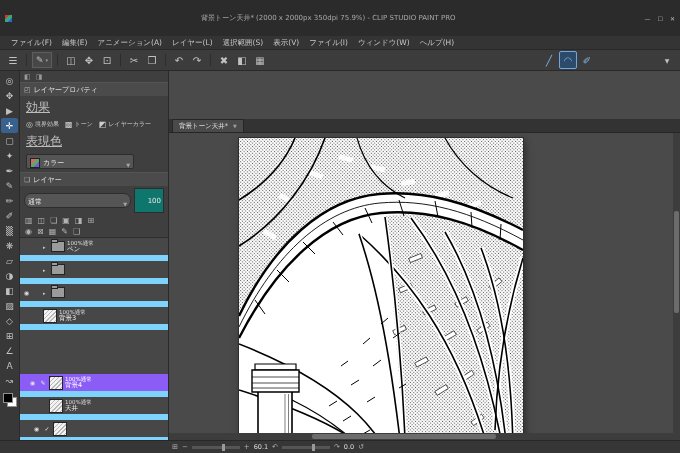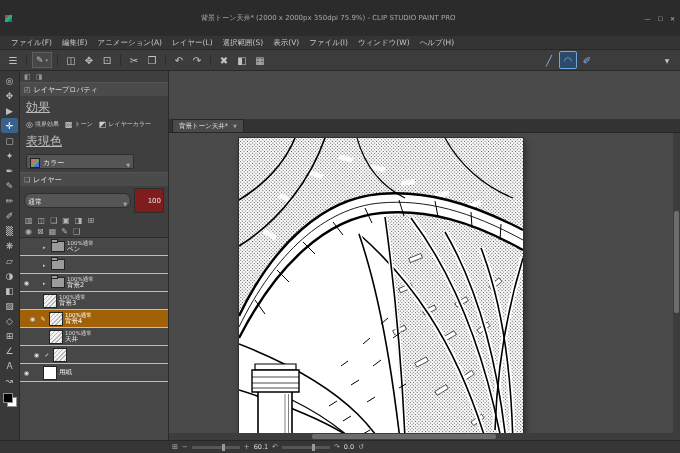"100" .numfield { background: #7f1d1d -> #0f766e }
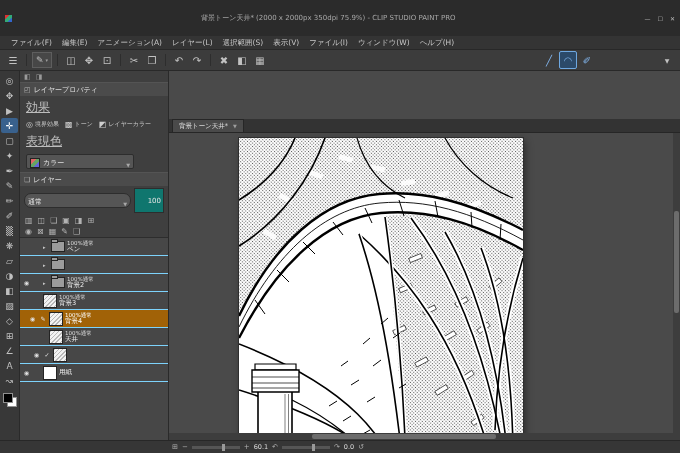"ペン" .lrow { border-bottom: 1px solid #7dd3fc -> 6px solid #7dd3fc }
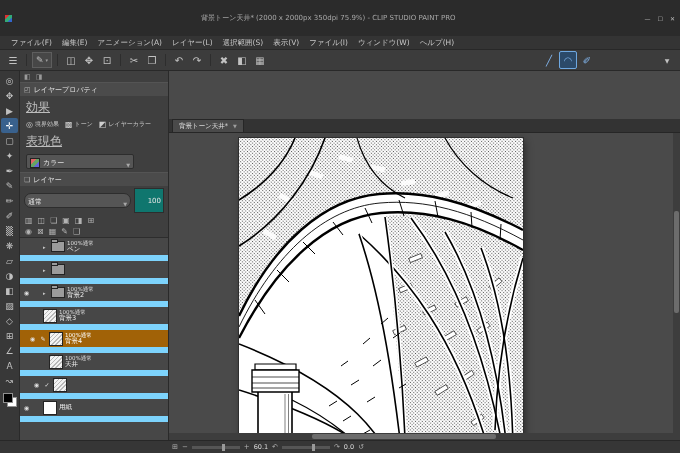"背景2" div.ltext { html: <div> <div>100%通常</div> <div>背景2</div> </div> -> none }
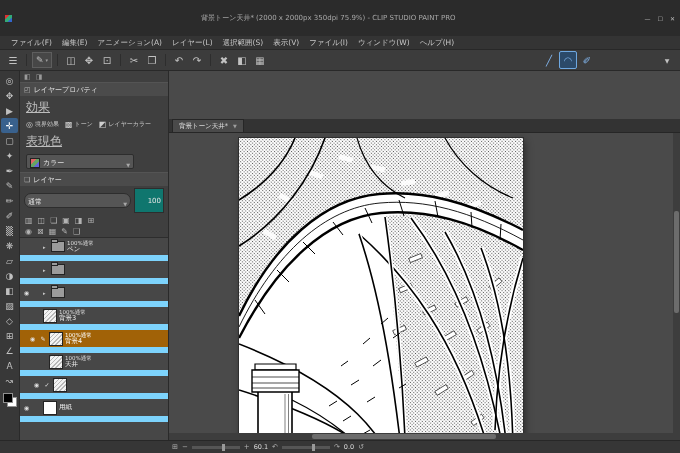"背景4" .lrow.selected { background: #a16207 -> #8b5cf6; margin-top: none -> 44px }
